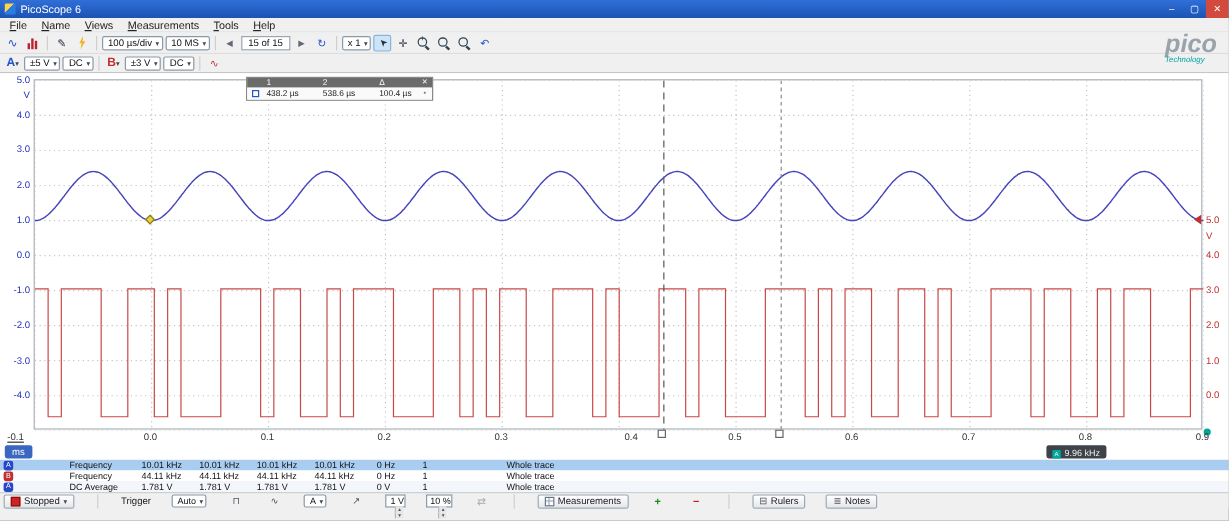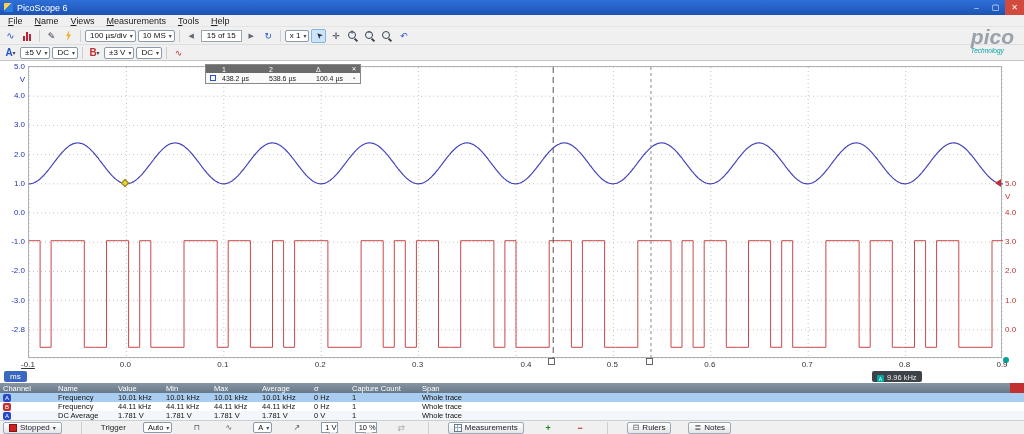"-2.8" div.ylab { text: -2.8 -> -4.0 }
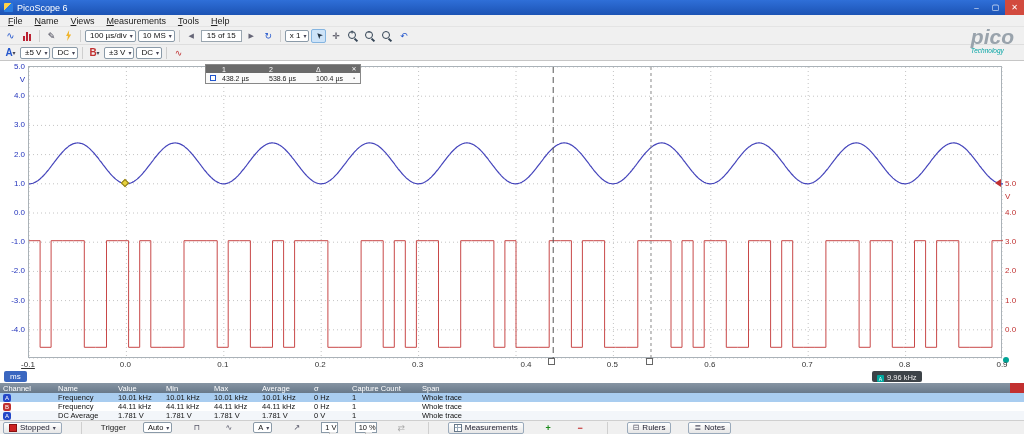"-0.1" div.xlab { left: 15px -> 0 }
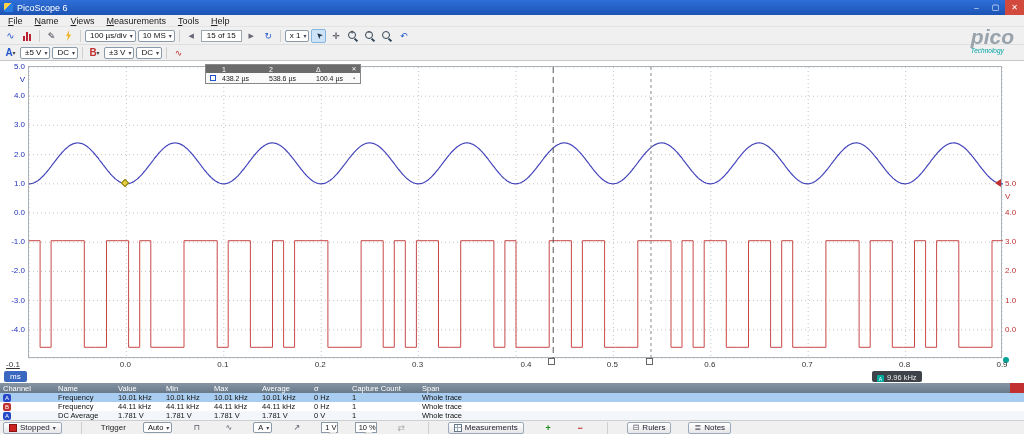"Channel" div.mt-h { html: <div> <span>Channel</span> <span>Name</span> <span>Value</span> <span>Min</span> <span>Max</span> <span>Average</span> <span>σ</span> <span>Capture Count</span> <span>Span</span> <span></span> </div> -> none }
